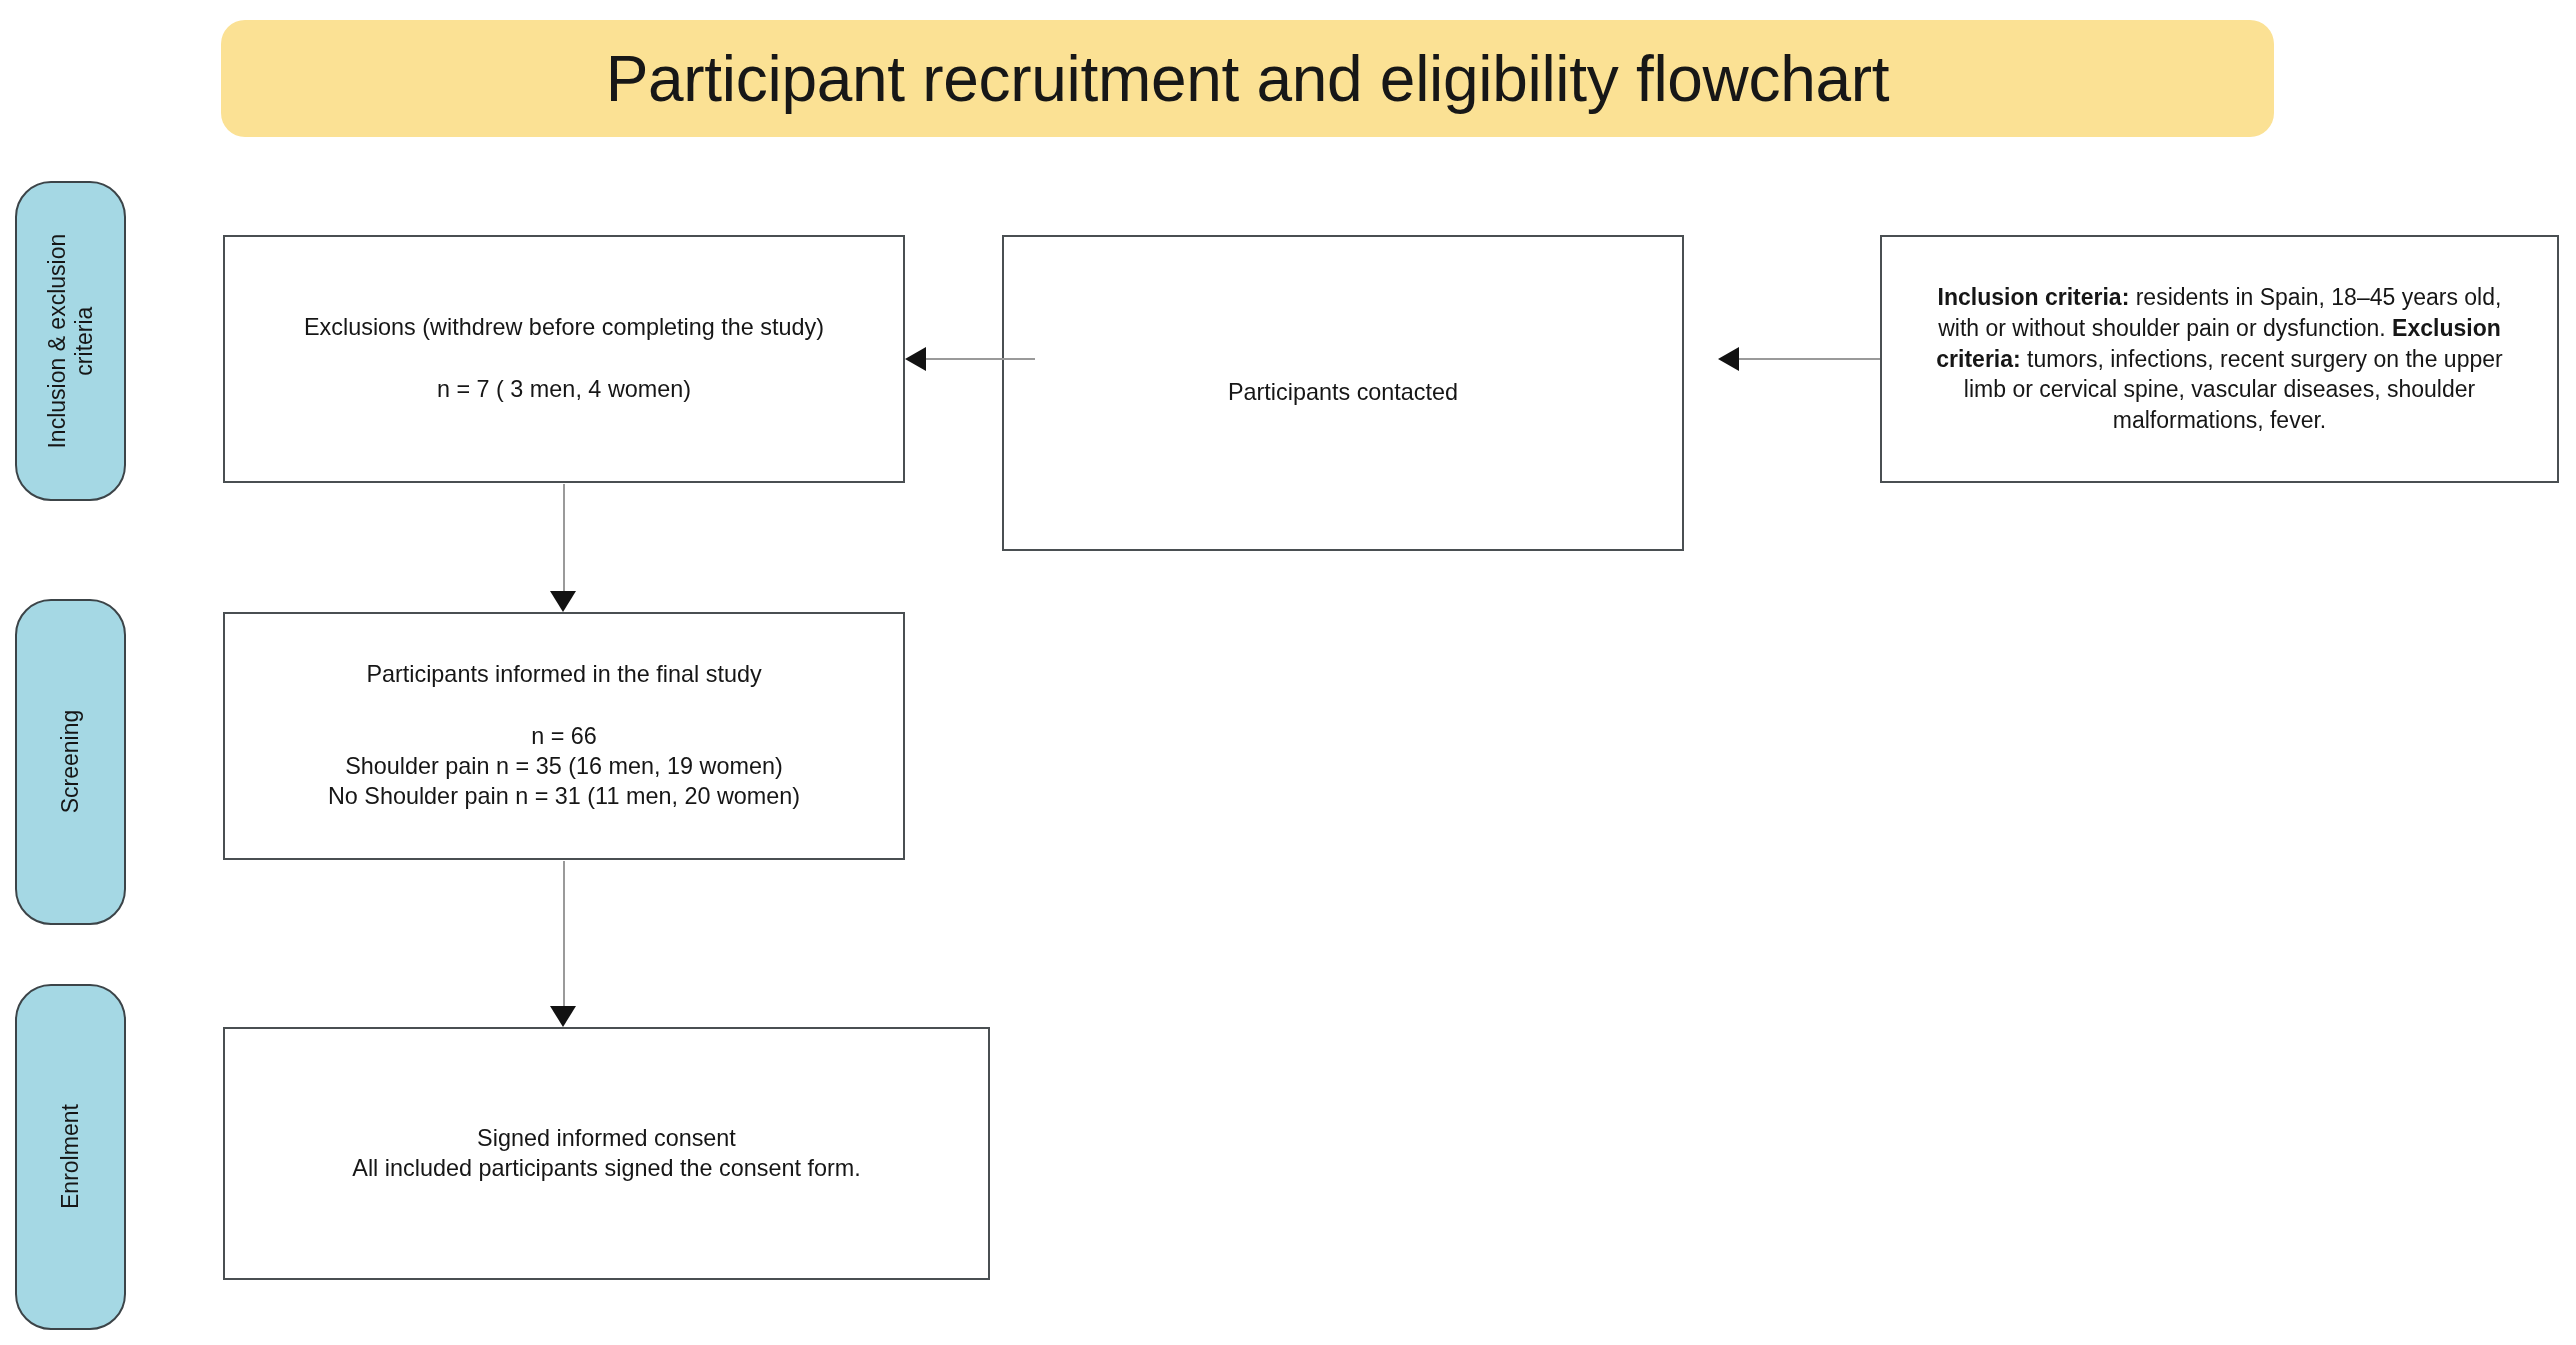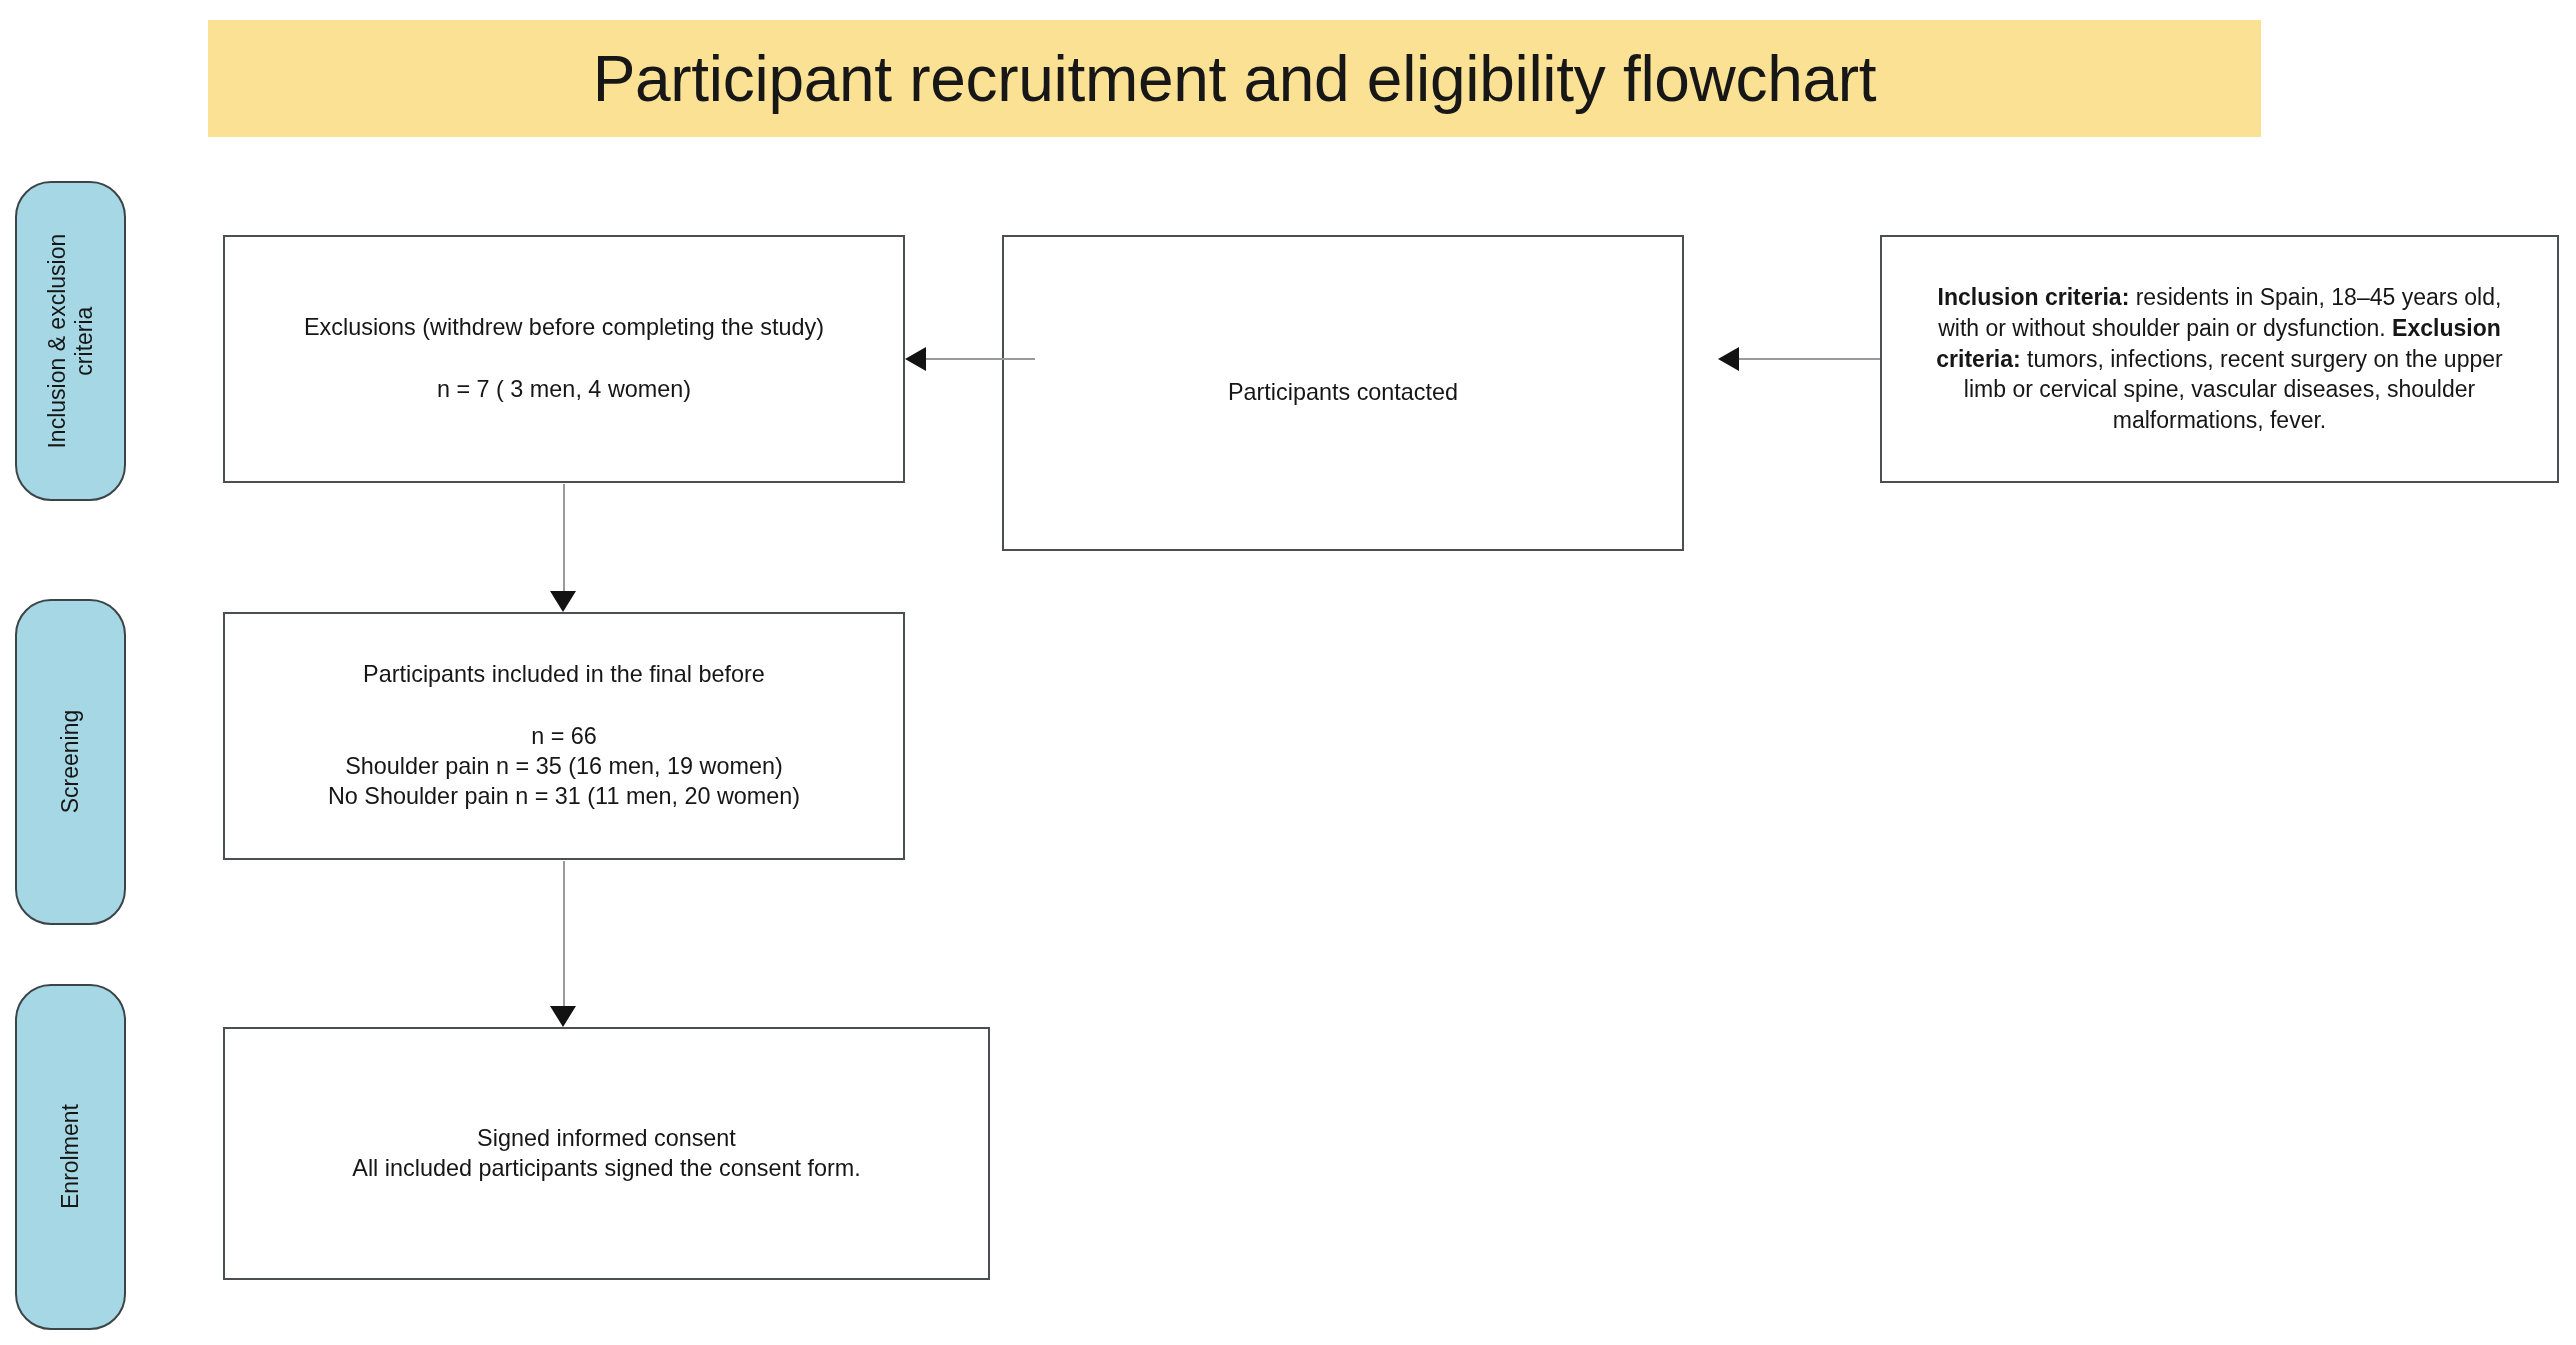"Participant recruitment and eligibility" #title-banner { border-radius: none -> 24px; left: 208px -> 221px }
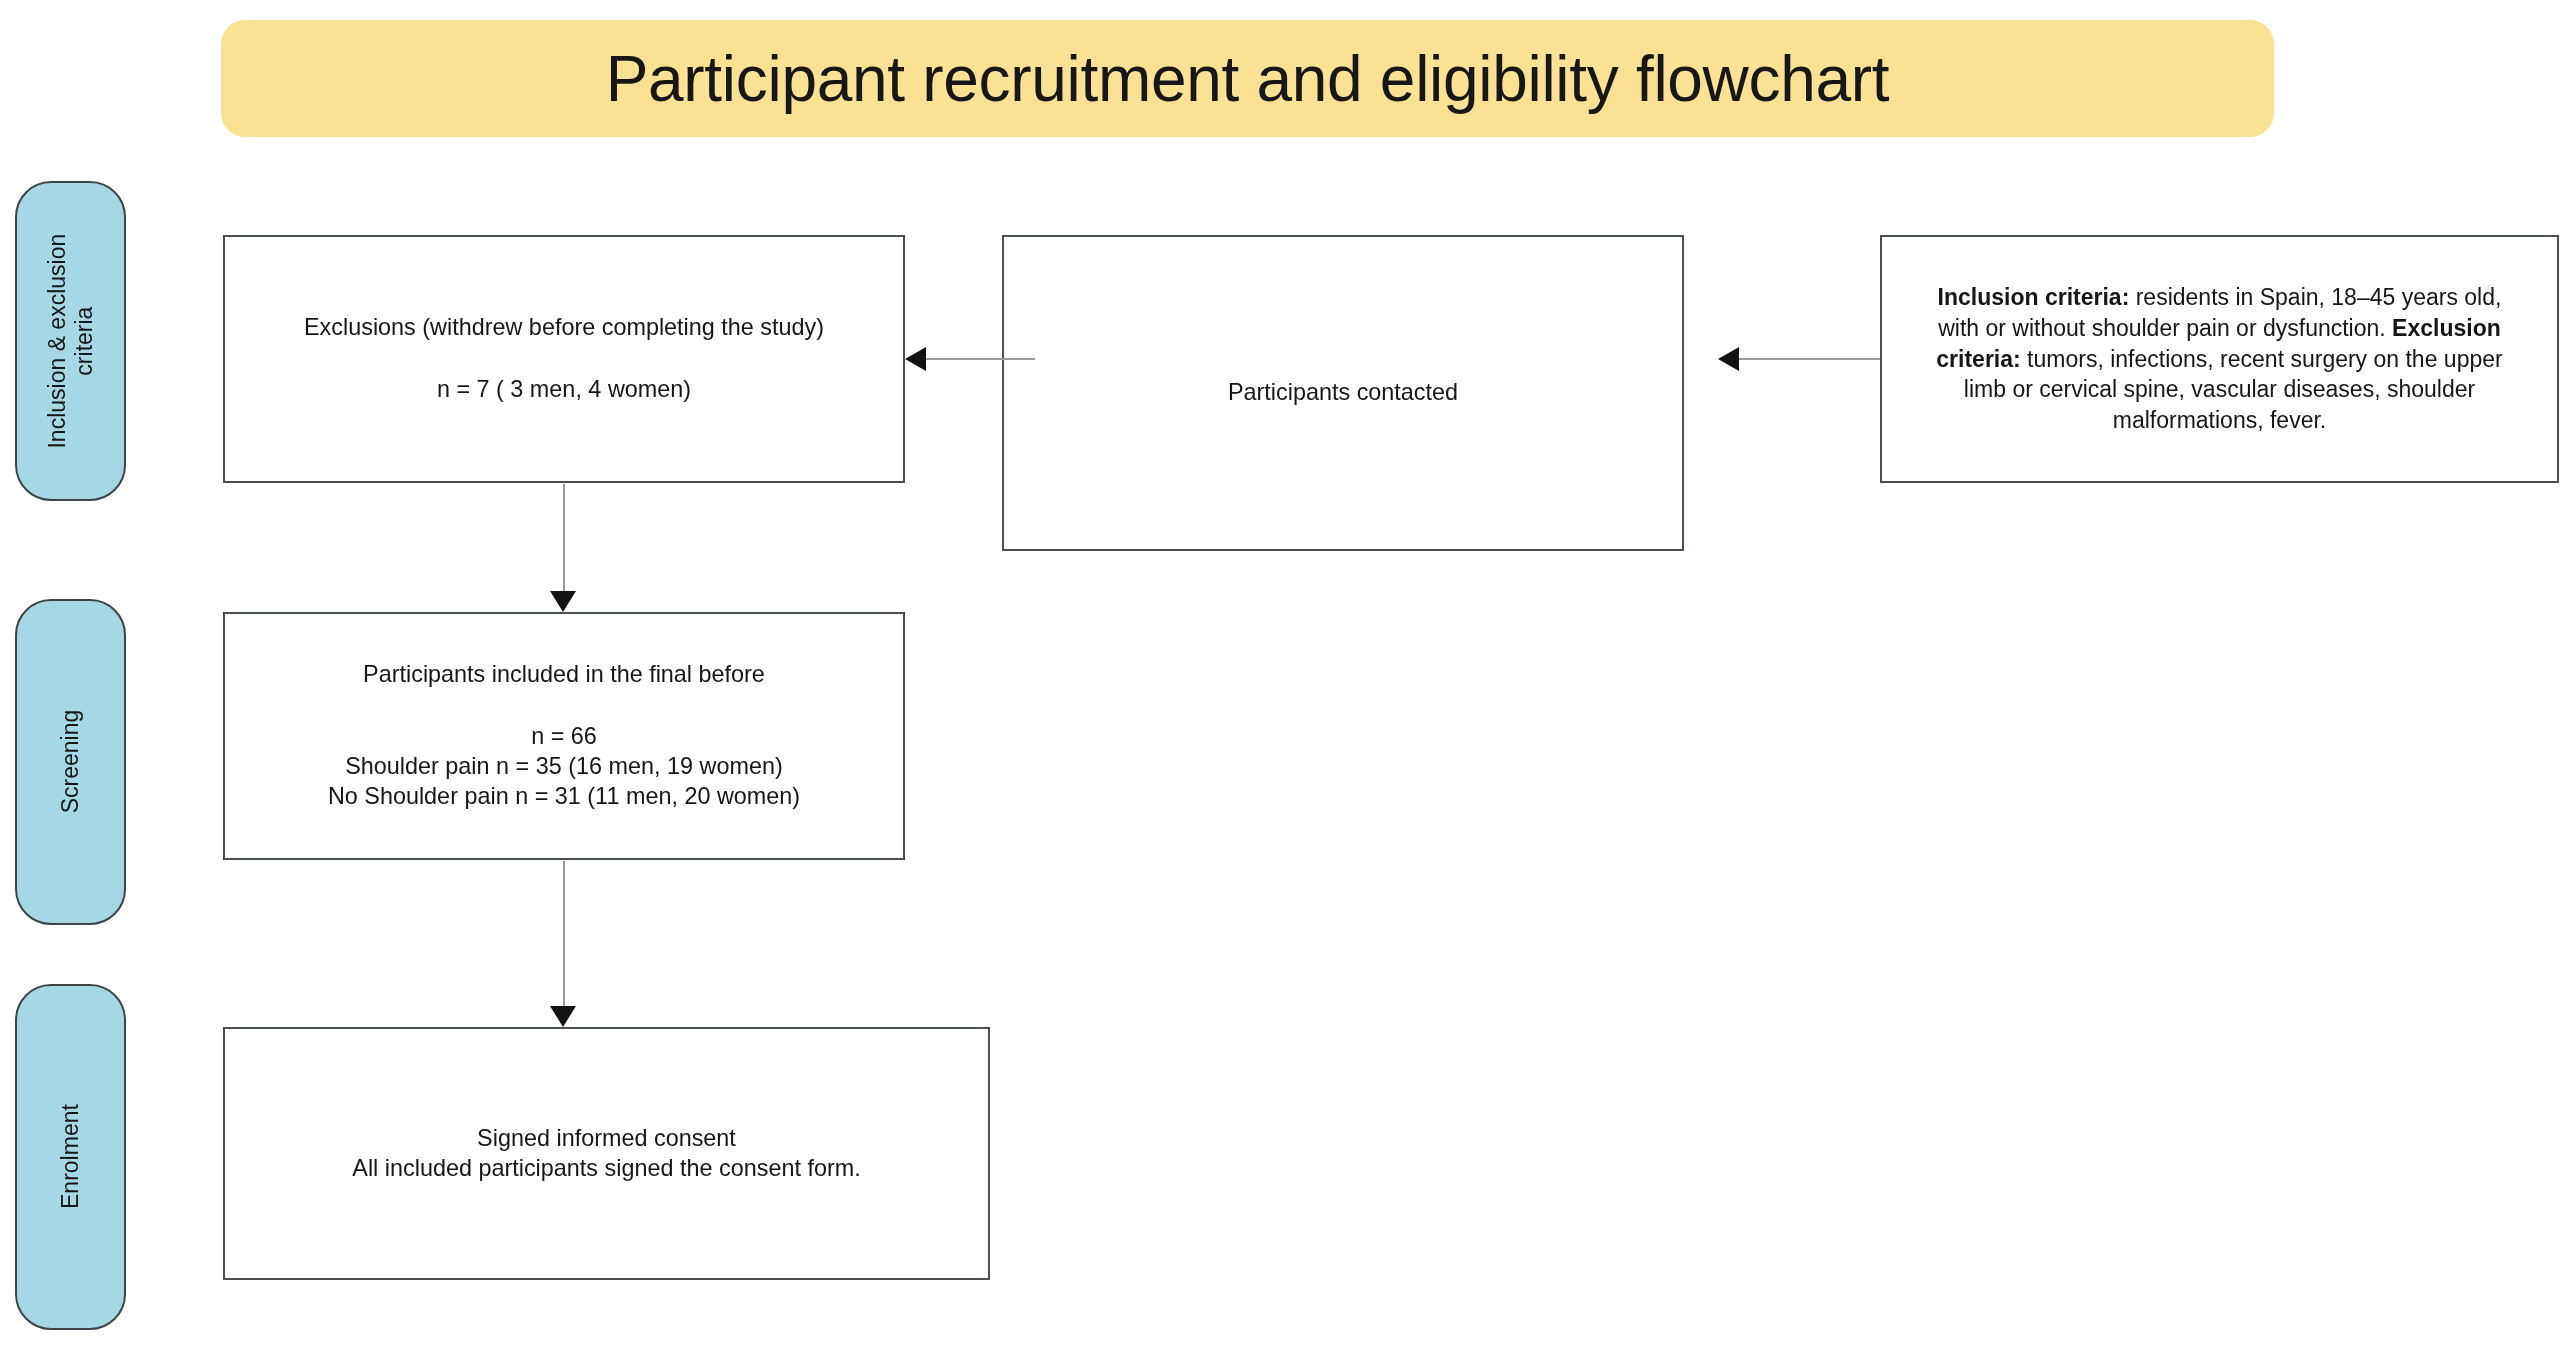"Participants included in the final" span.box-line { text: included in the final before -> informed in the final study }
